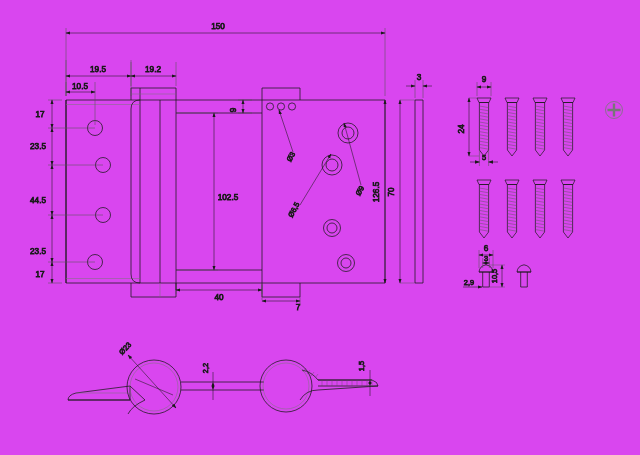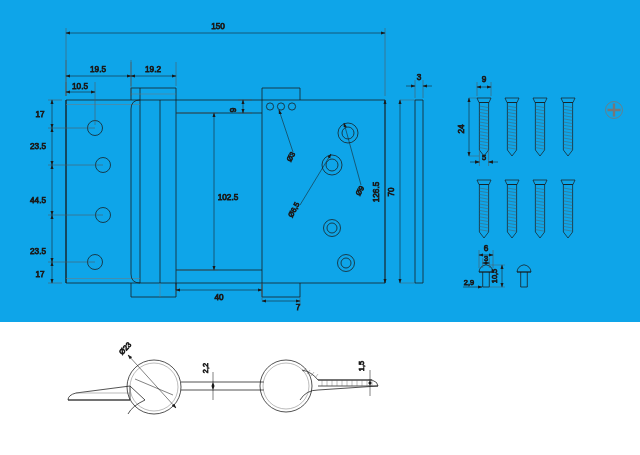"150" #sheet { background: #0ea5e9 -> #d946ef; height: 322px -> 455px }
